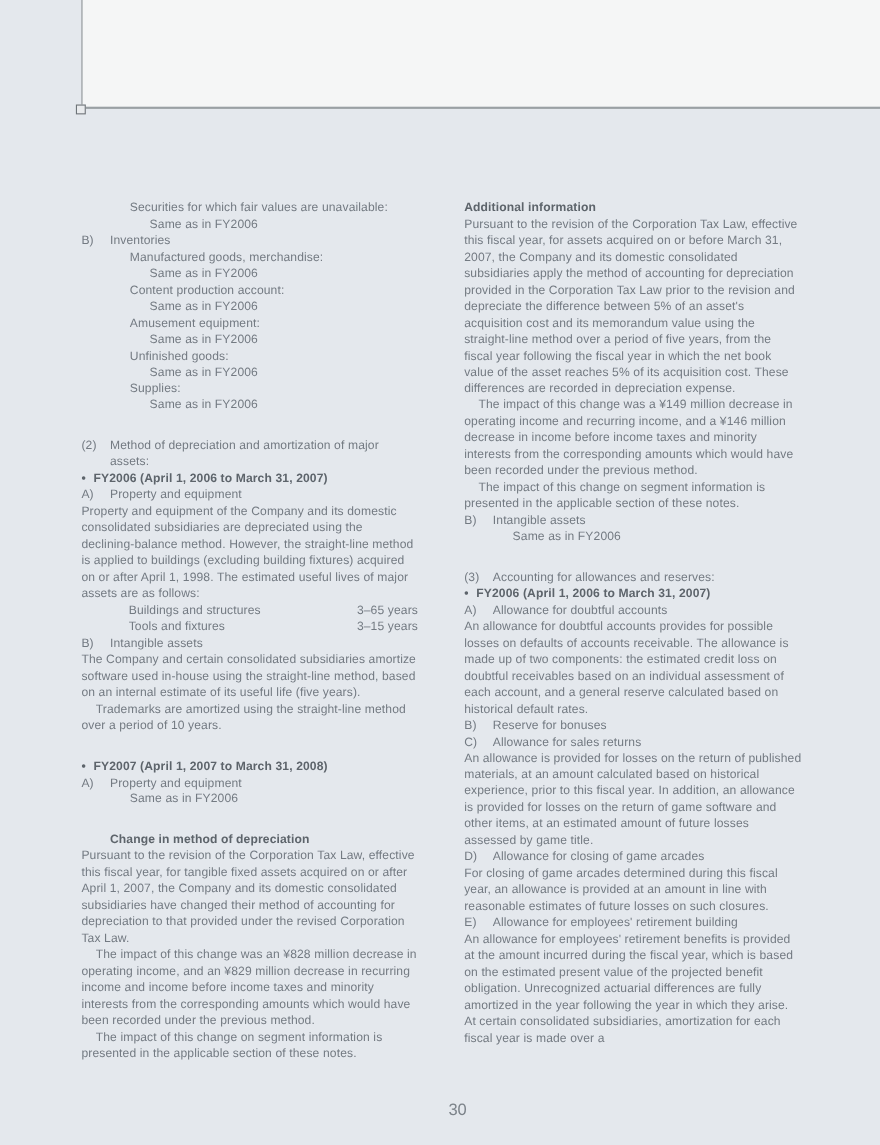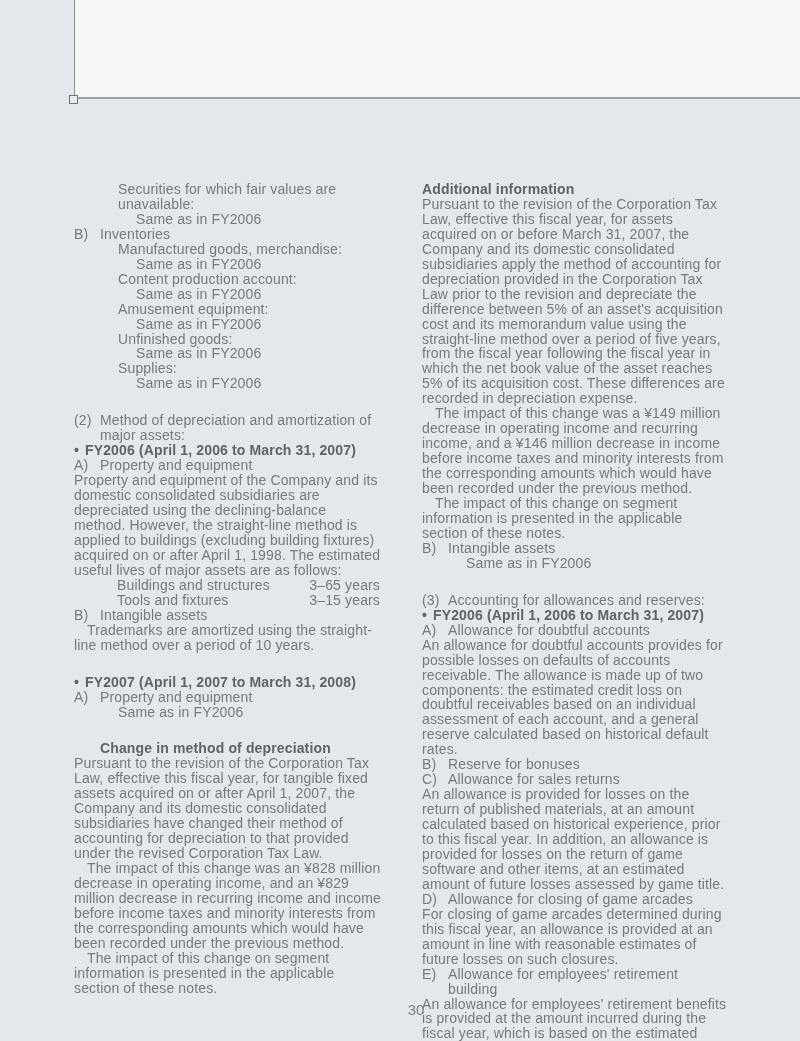"Securities for which fair values" .txt { font-size: 14px -> 11px }
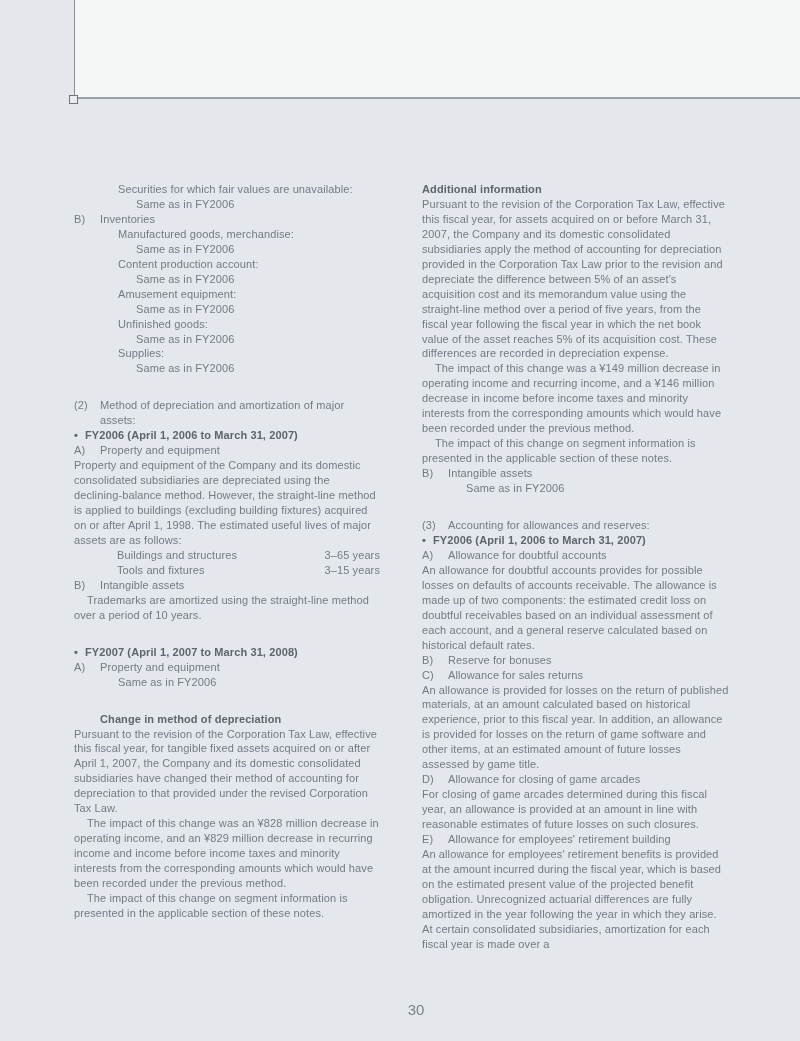"The Company and certain consolidated" div.txt { html: none -> <div>The Company and certain consolidated subsidiaries amortize software used in-house using the straight-line method, based on an internal estimate of its useful life (five years).</div> }
